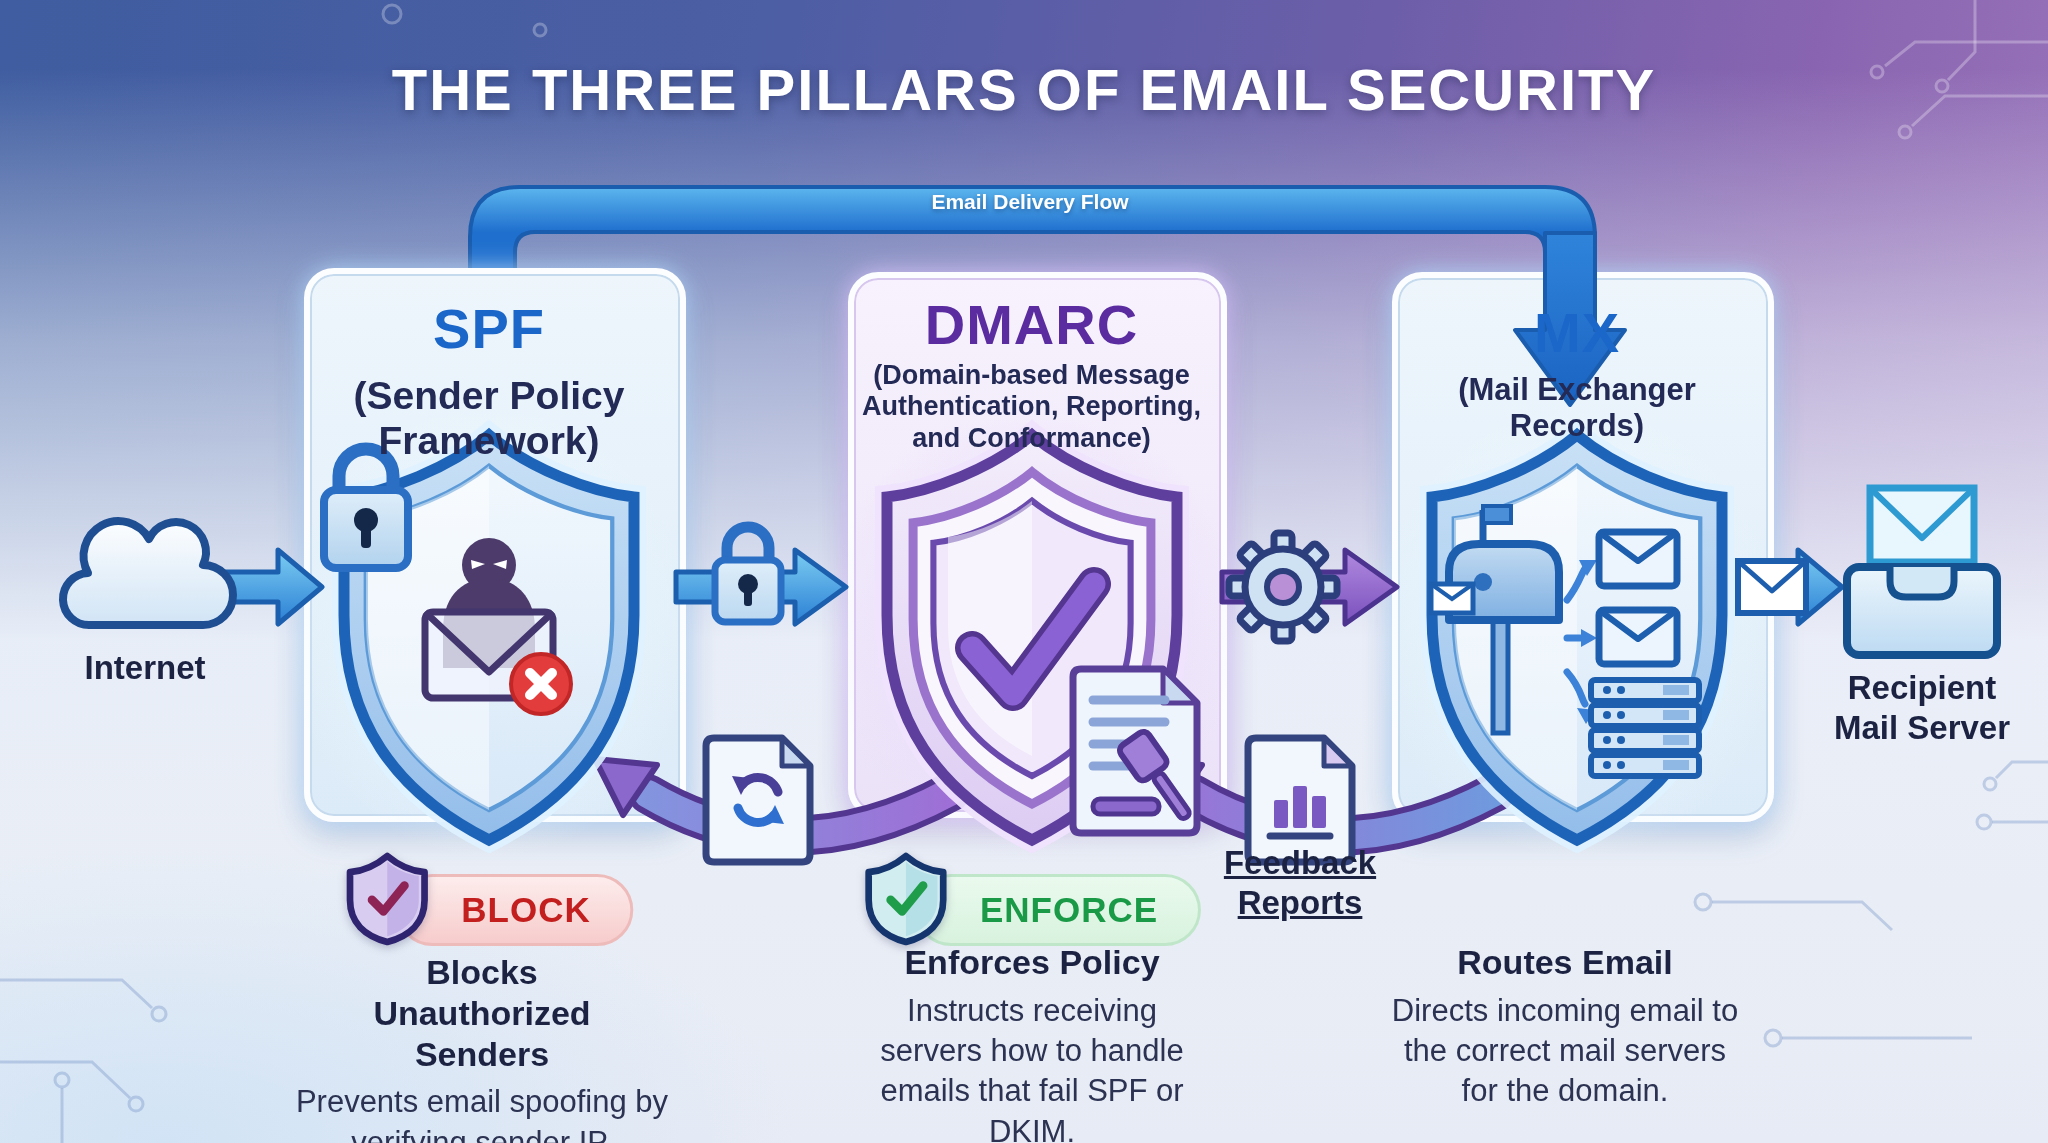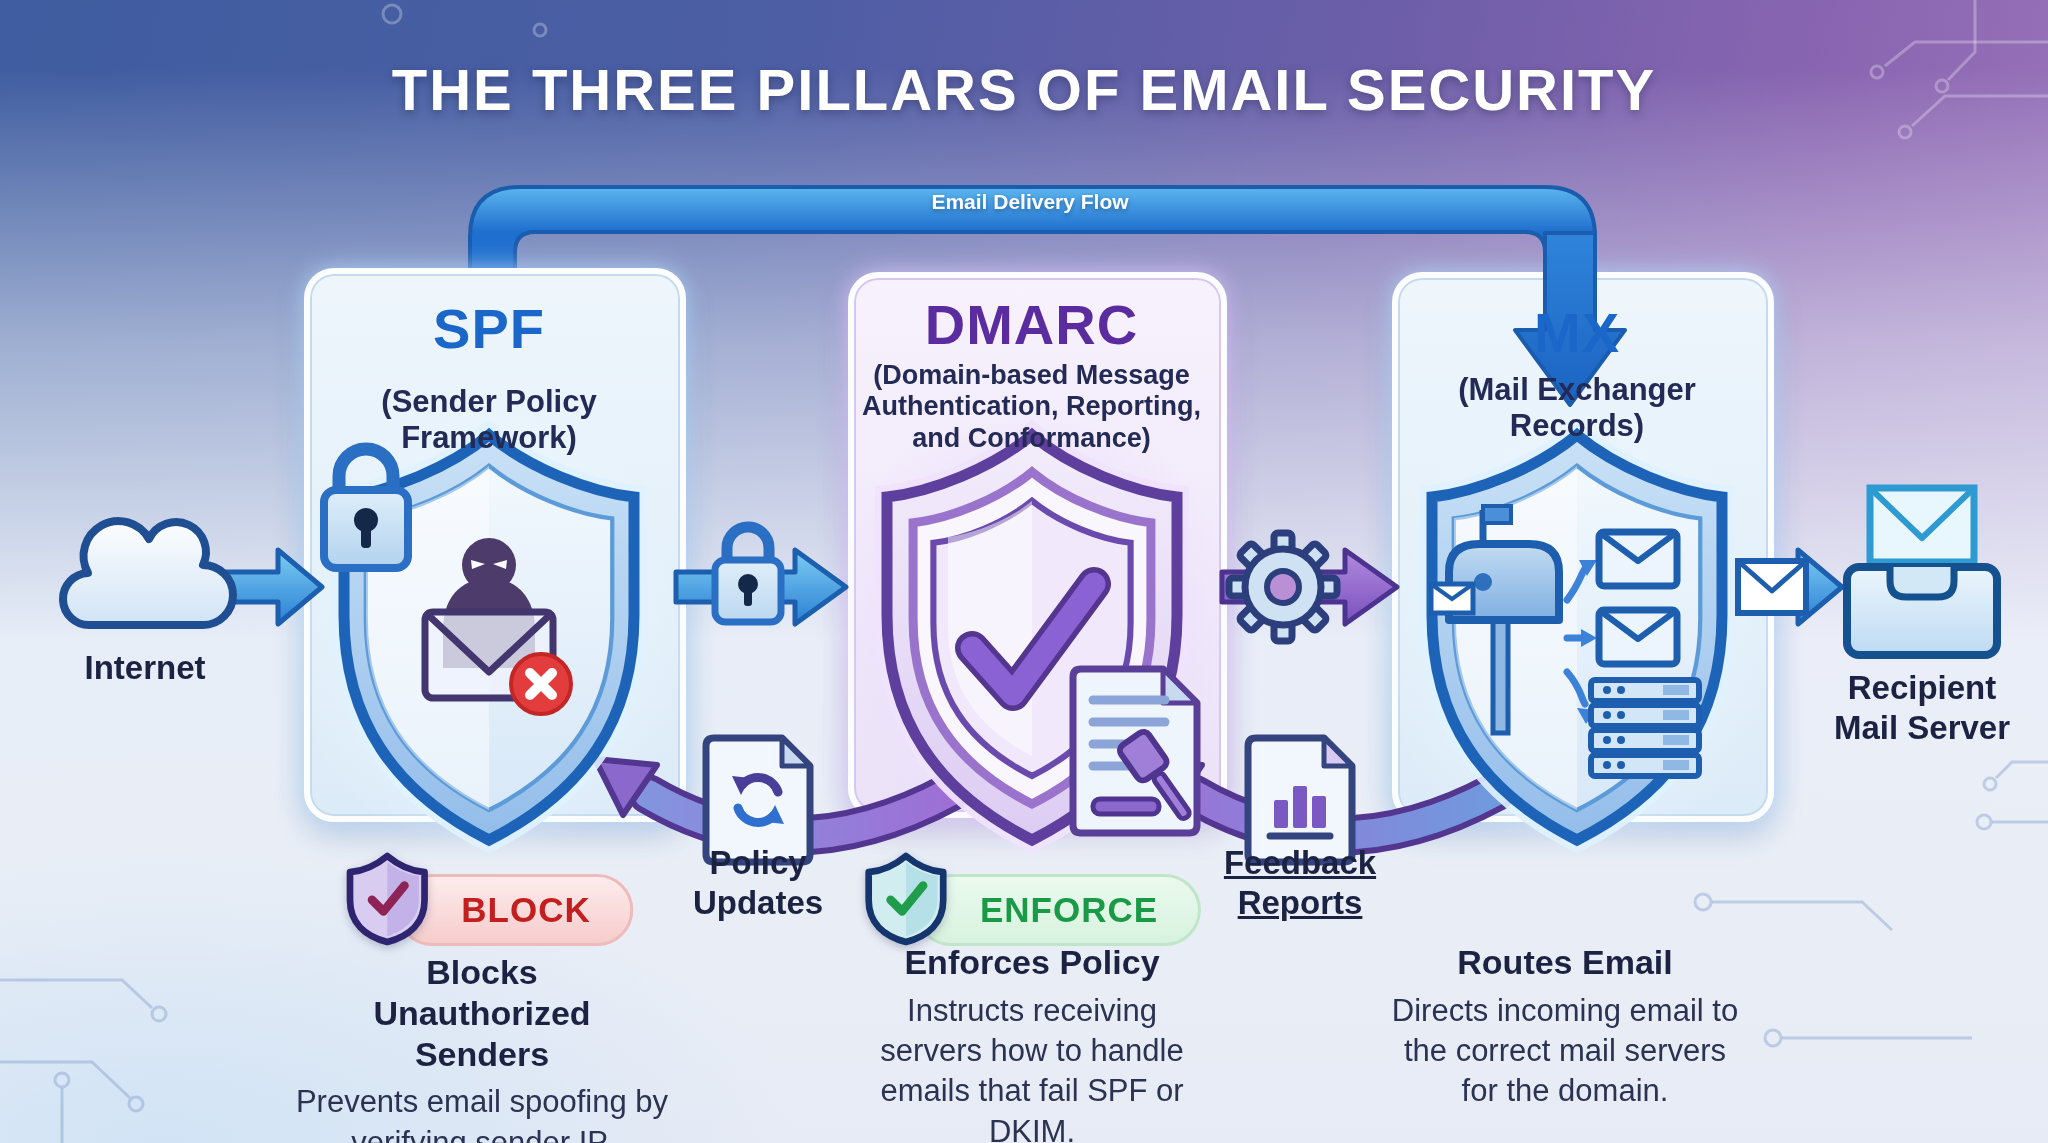"(Sender Policy Framework)" div.txt { font-size: 31px -> 39px; top: 384px -> 373px }
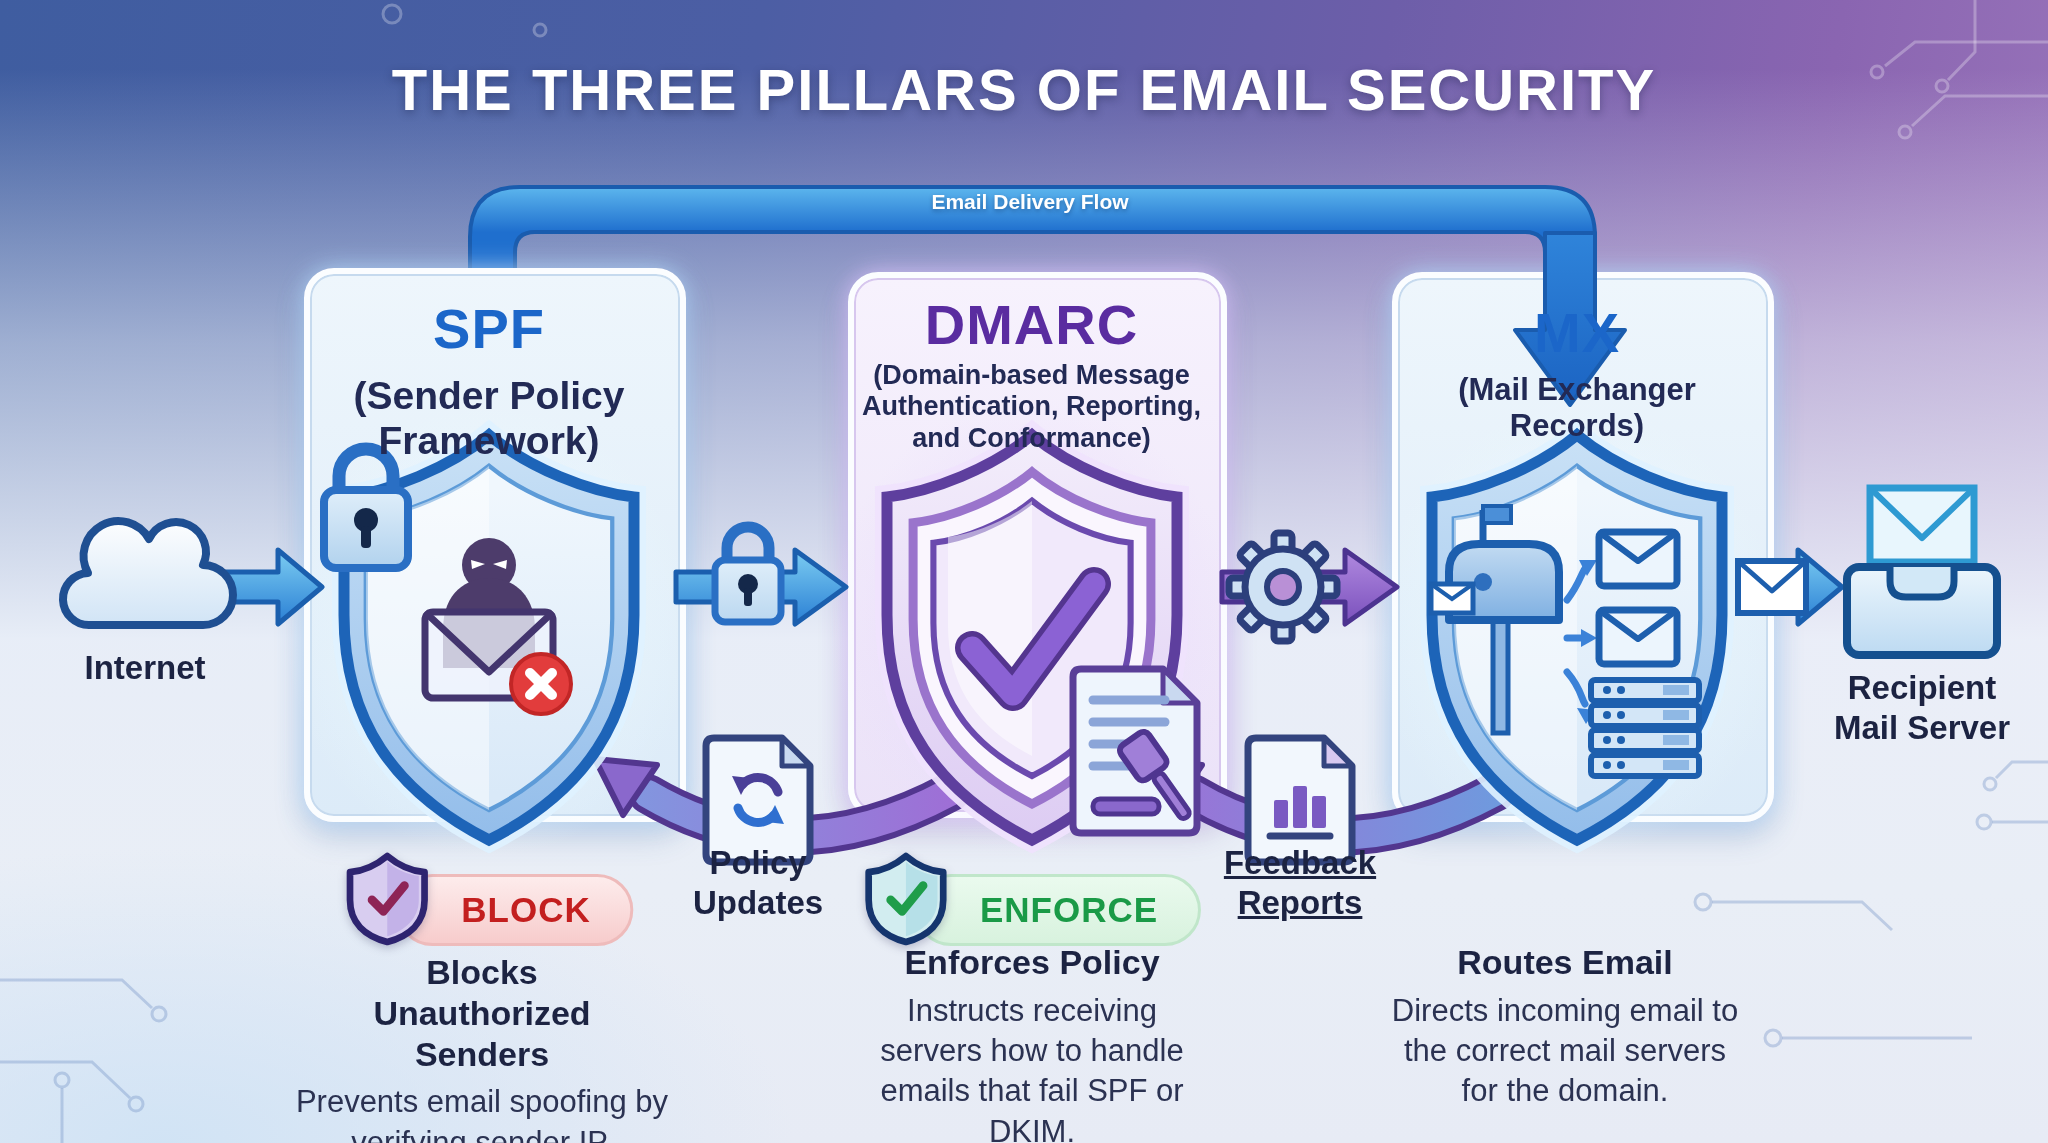"Policy Updates" div.txt { html: <div>Policy Updates</div> -> none }
